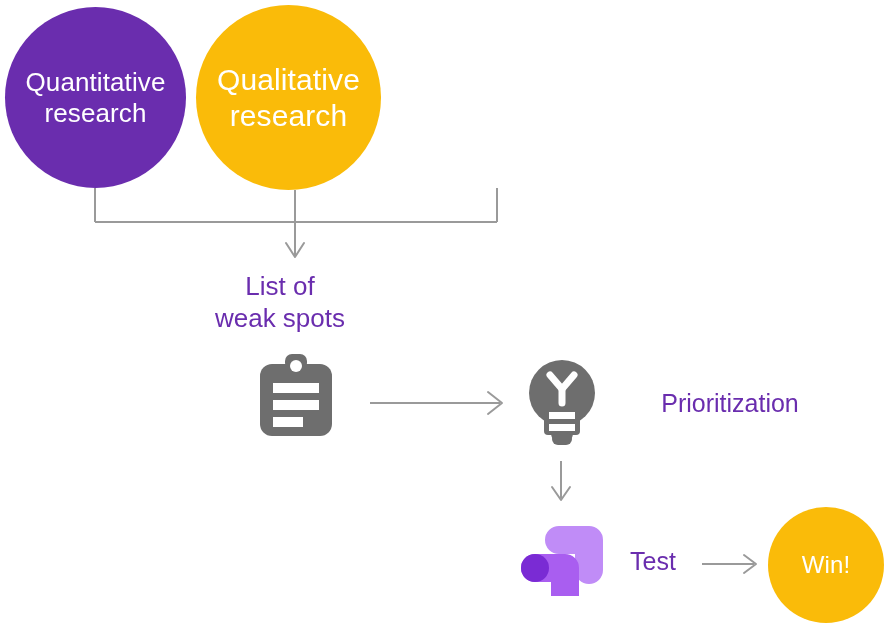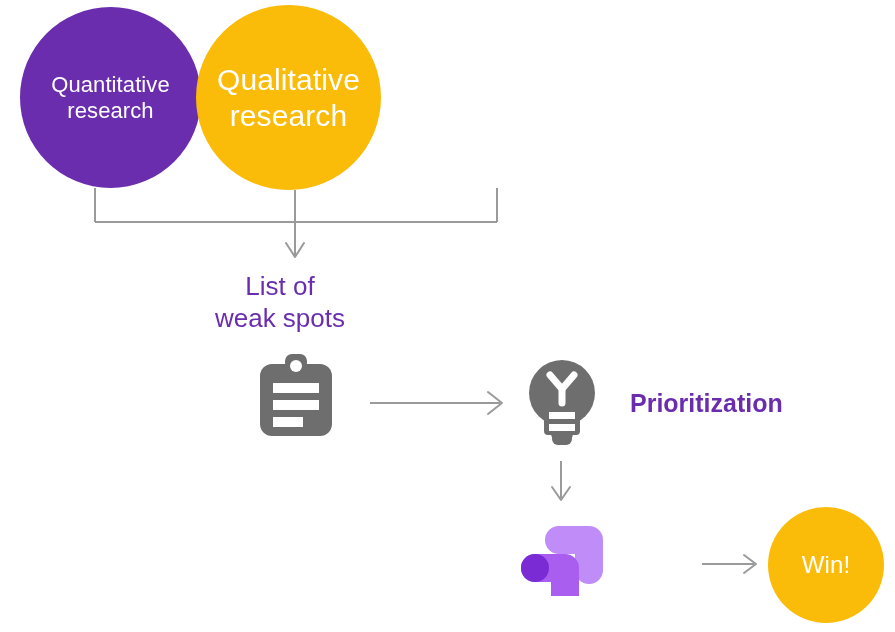"Quantitative" #circle-quant { font-size: 22px -> 26px; left: 20px -> 5px }
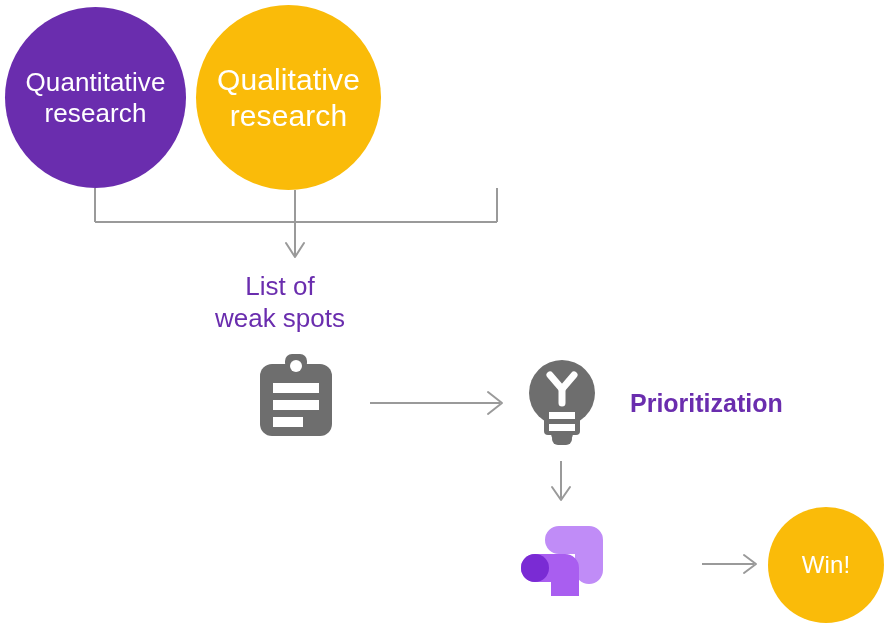"Prioritization" #label-prioritization { font-weight: bold -> none; text-align: left -> center }
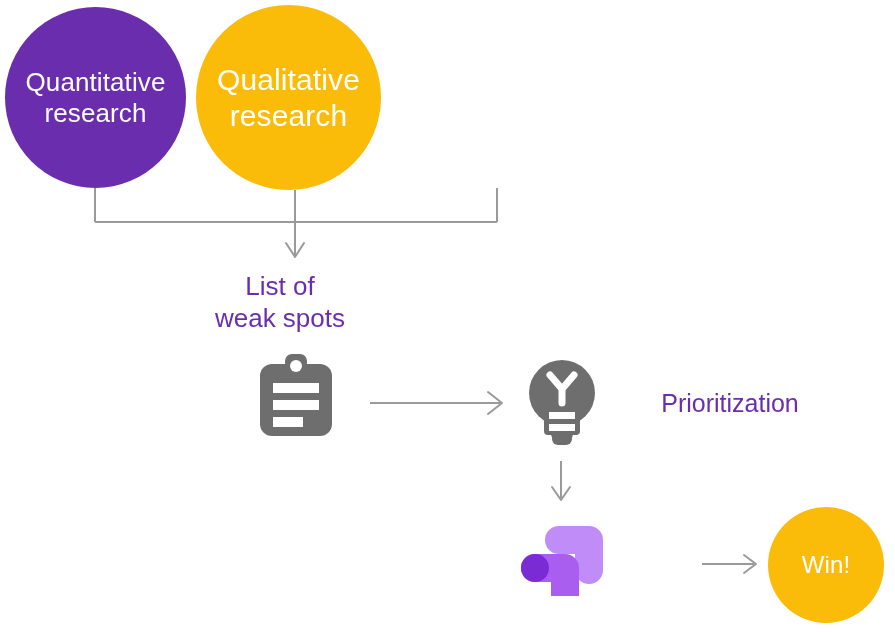"Test" div.label-purple { html: none -> <div>Test</div> }
